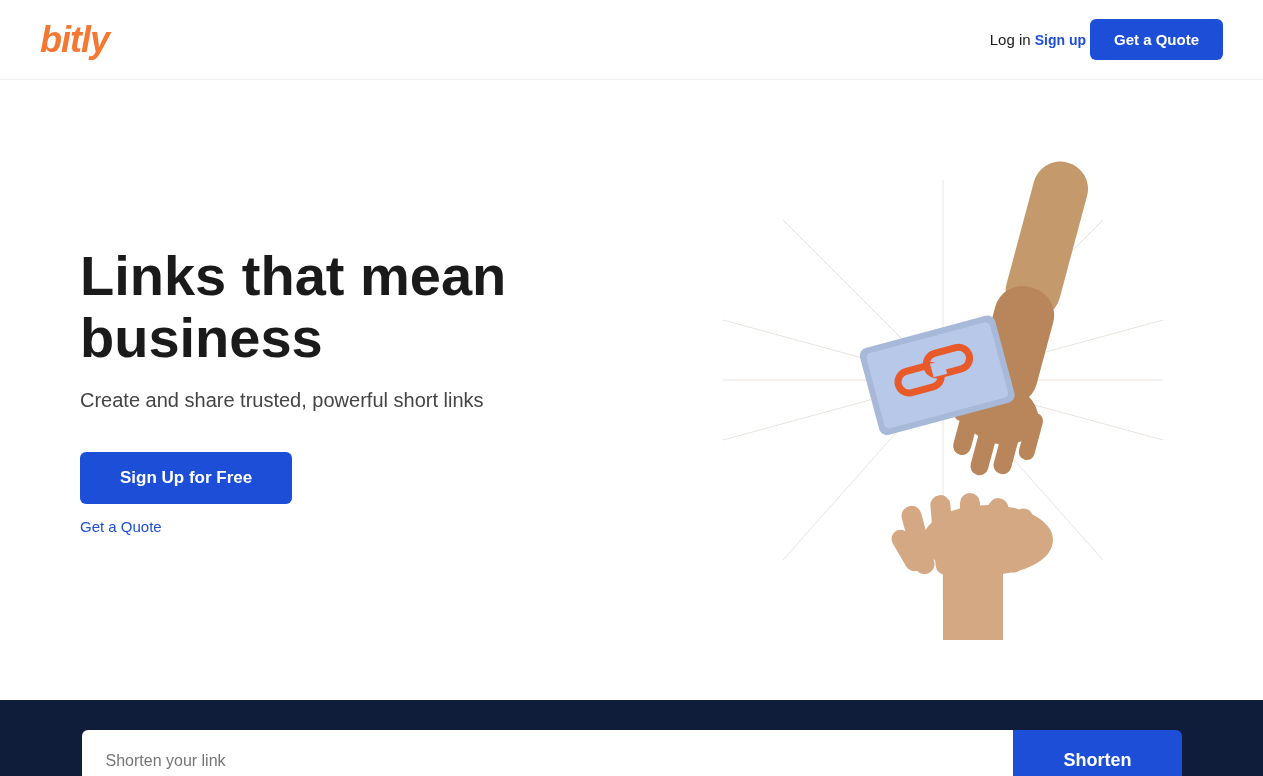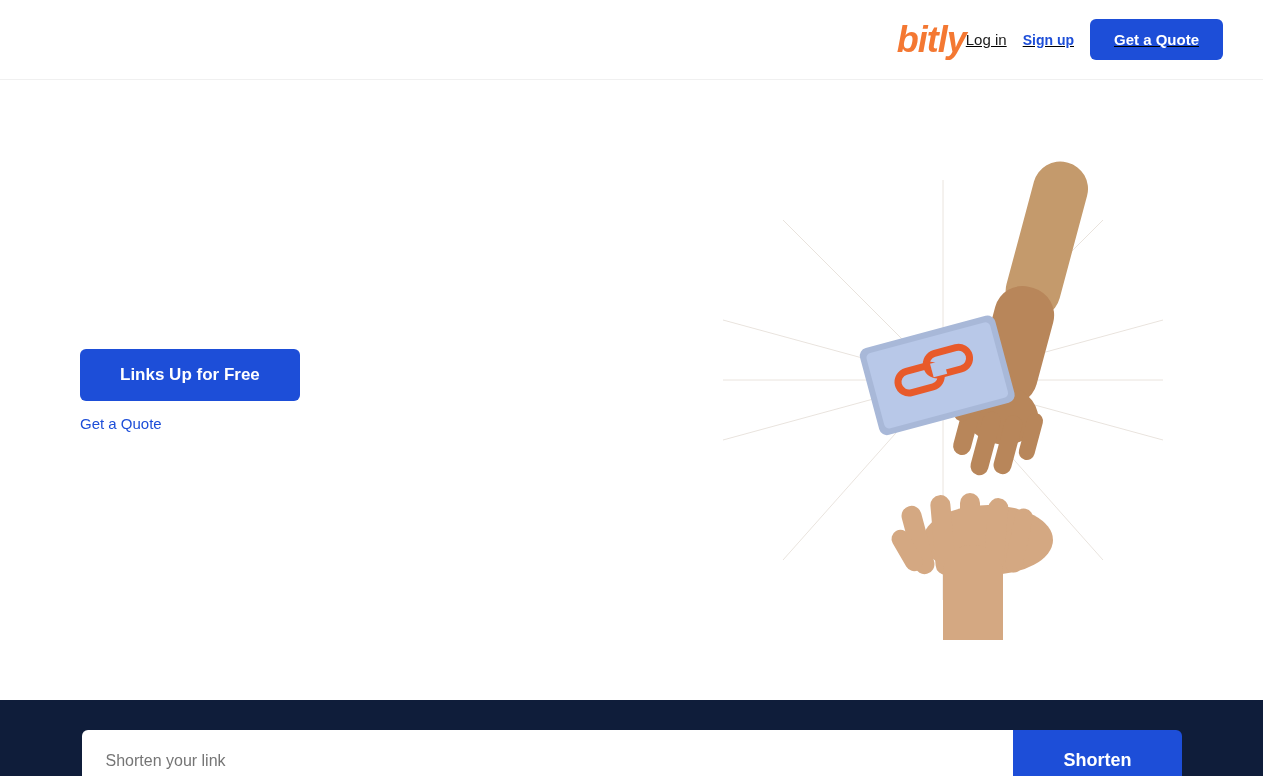"bitly" .navbar { justify-content: flex-end -> space-between }
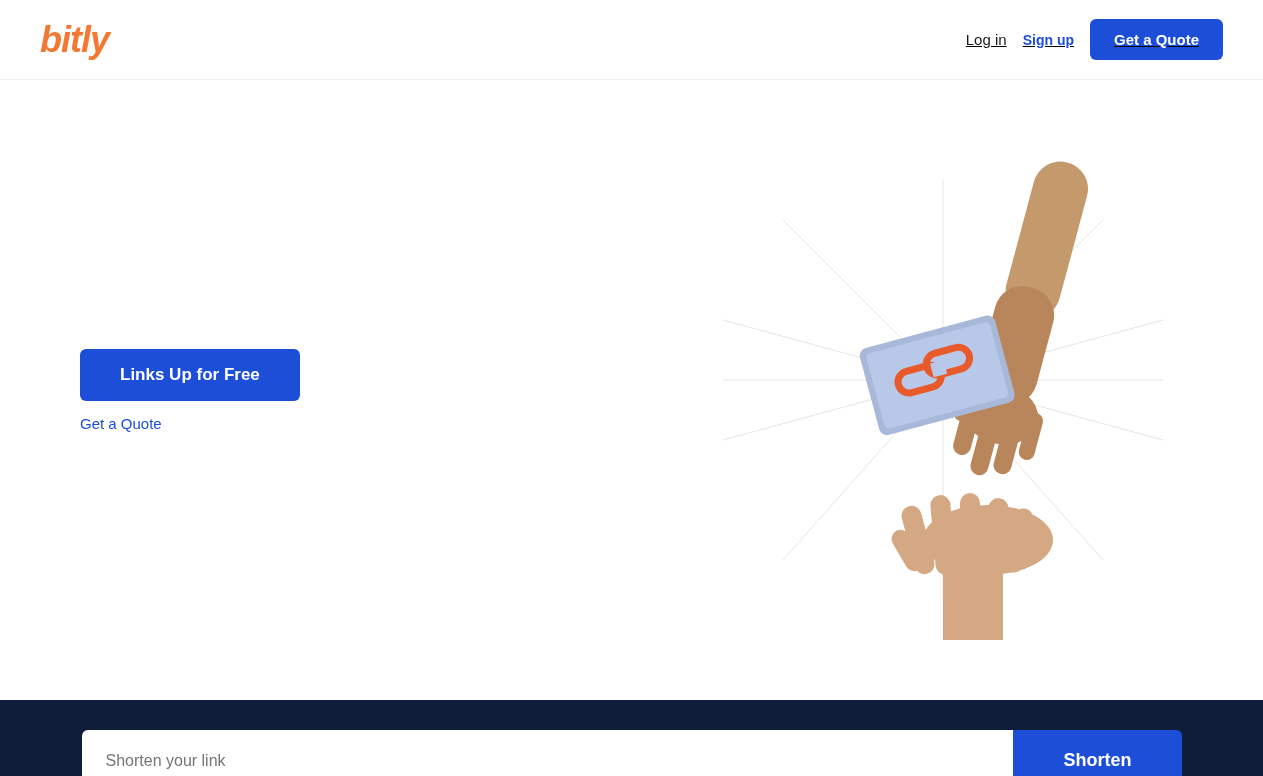"Log in" .nav-actions { gap: 16px -> 4px; text-decoration: underline -> none }
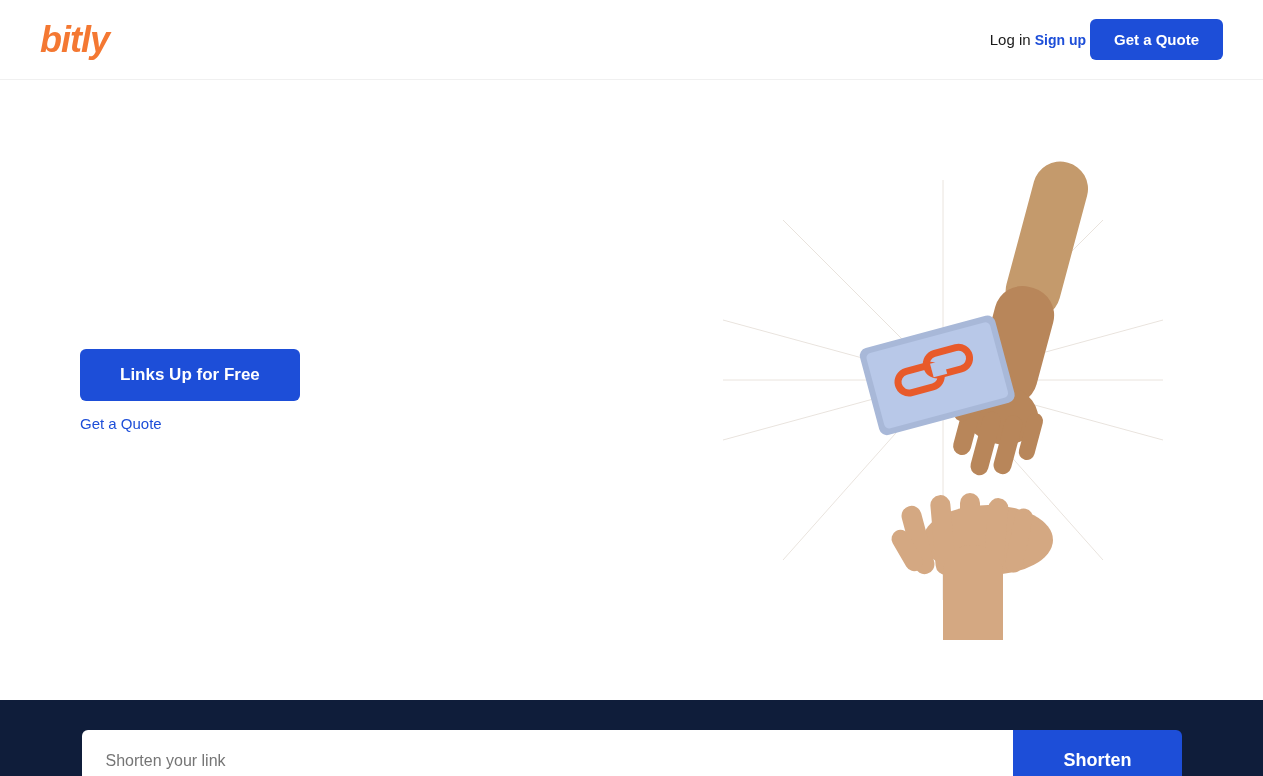"Links that mean business" h1.hero-title { html: none -> <h1>Links that mean business</h1> }
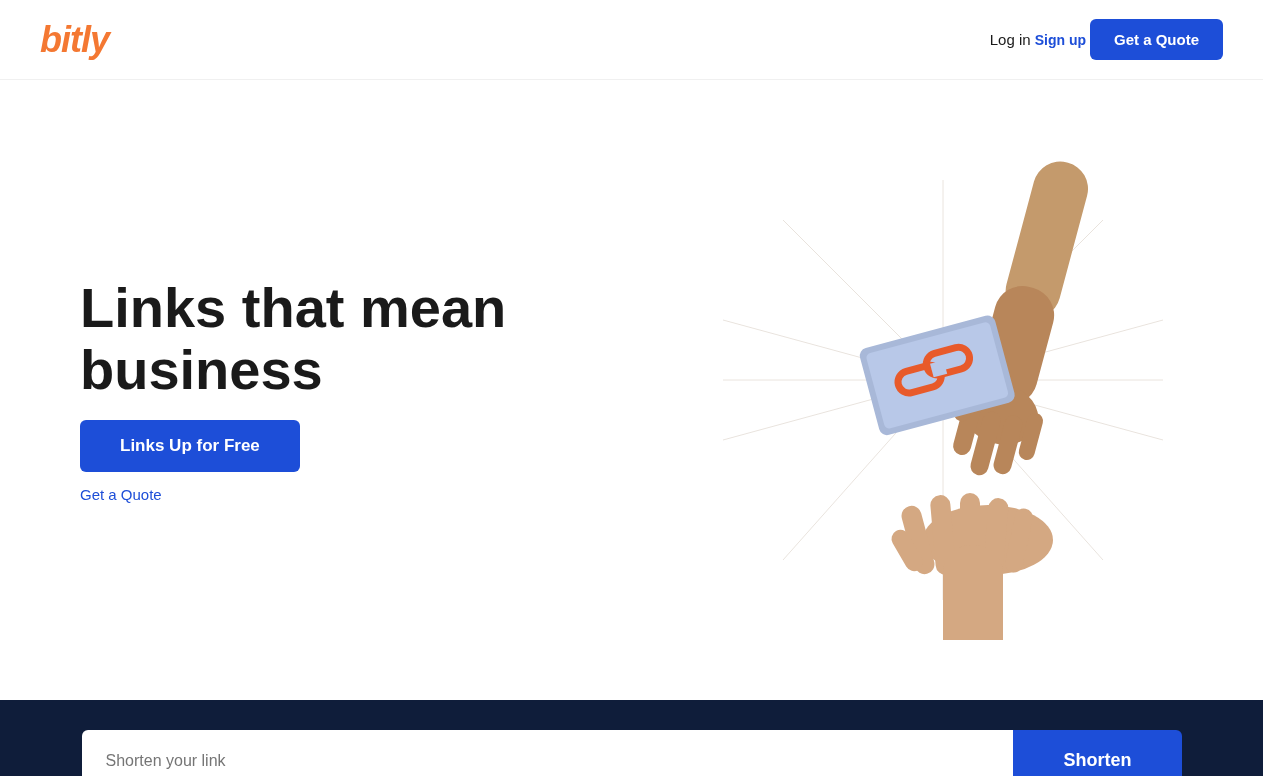"Create and share trusted, powerful" p.hero-subtitle { html: none -> <p>Create and share trusted, powerful short links</p> }
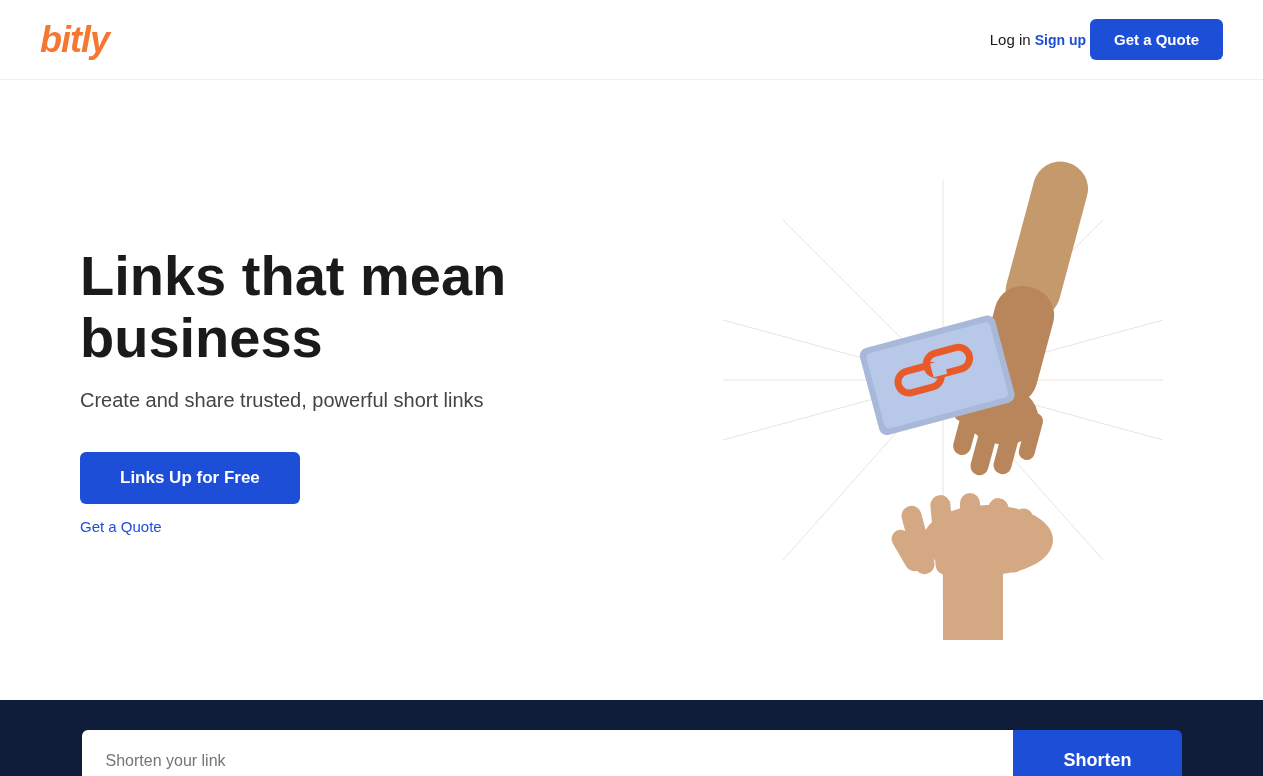"Links Up for Free" a.hero-signup-btn { text: Links -> Sign }
